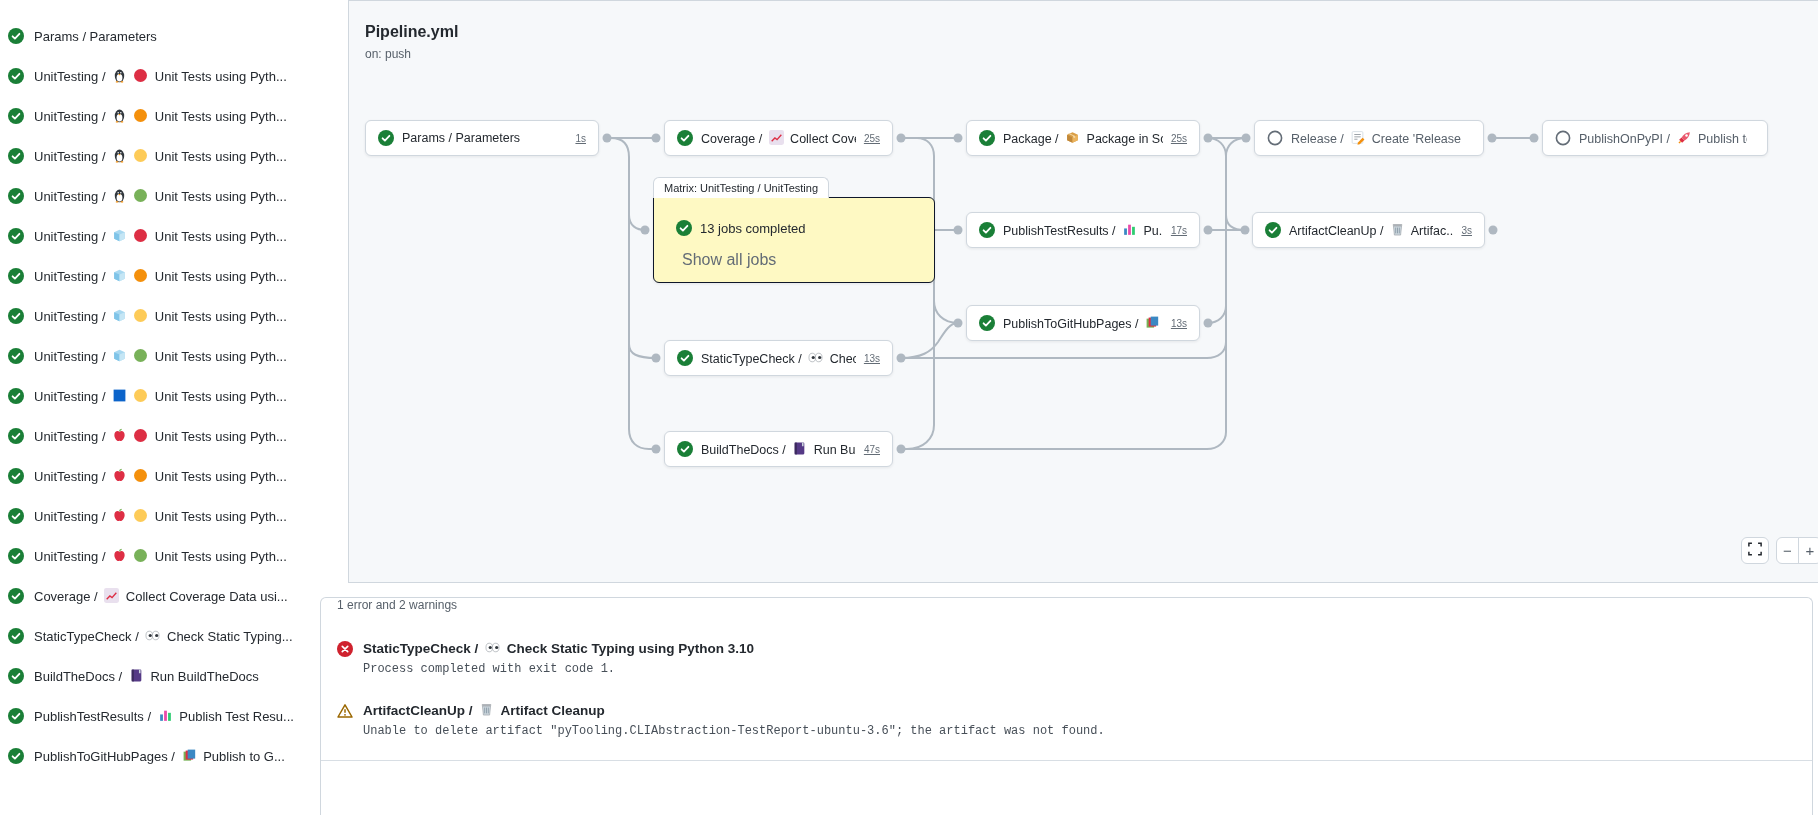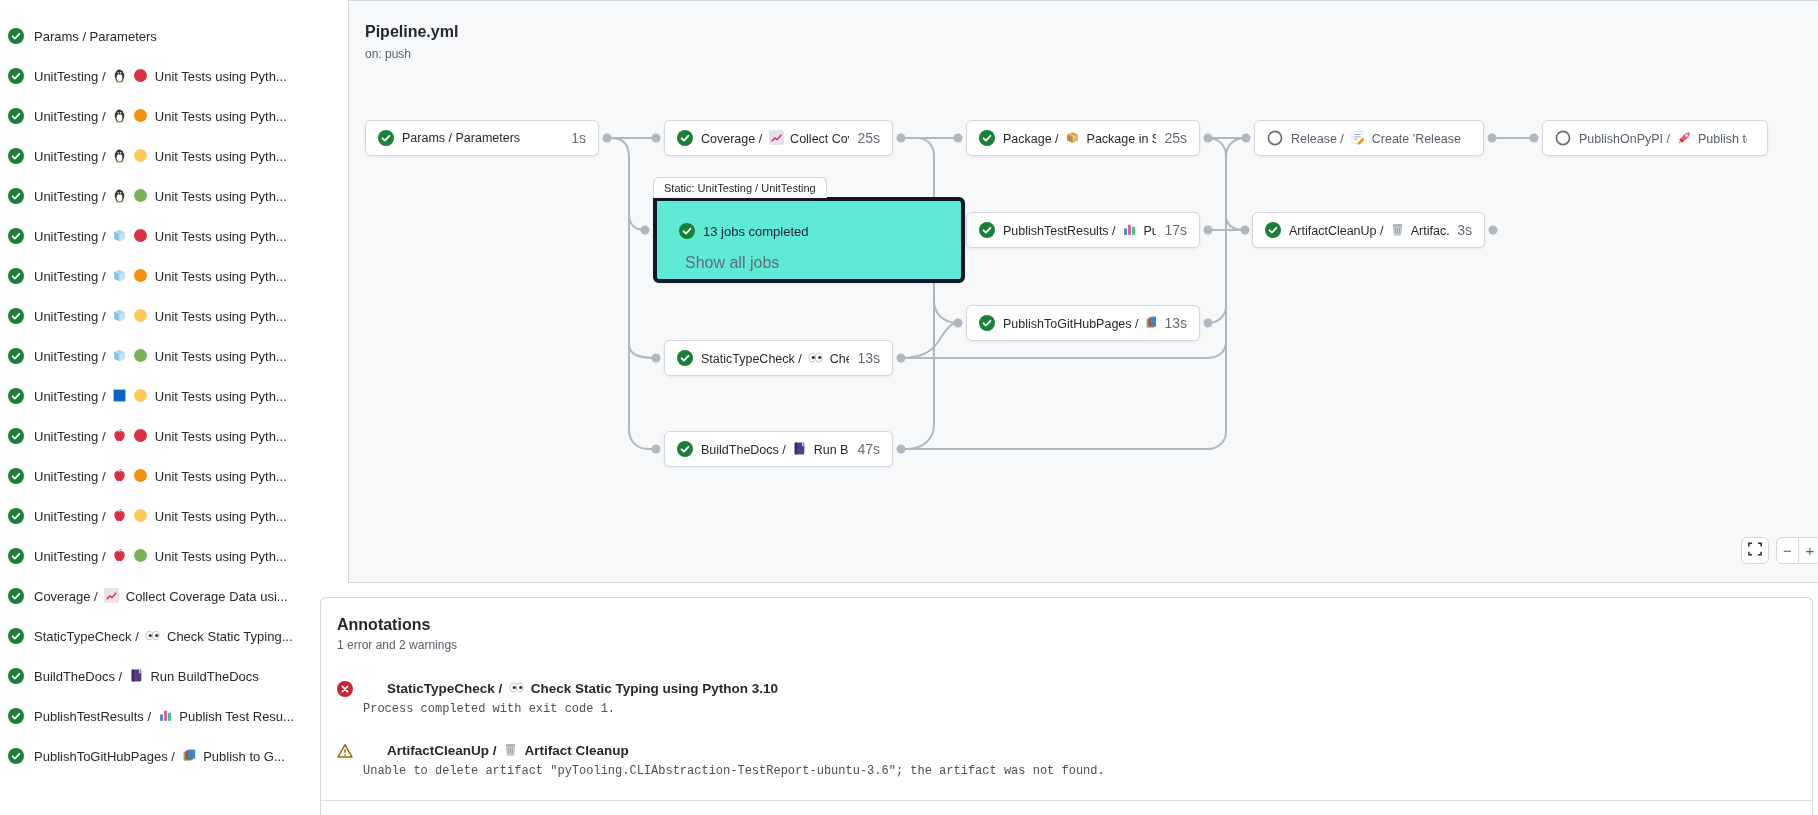"1s" .node .dur { font-size: 14px -> 10px; text-decoration: none -> underline }
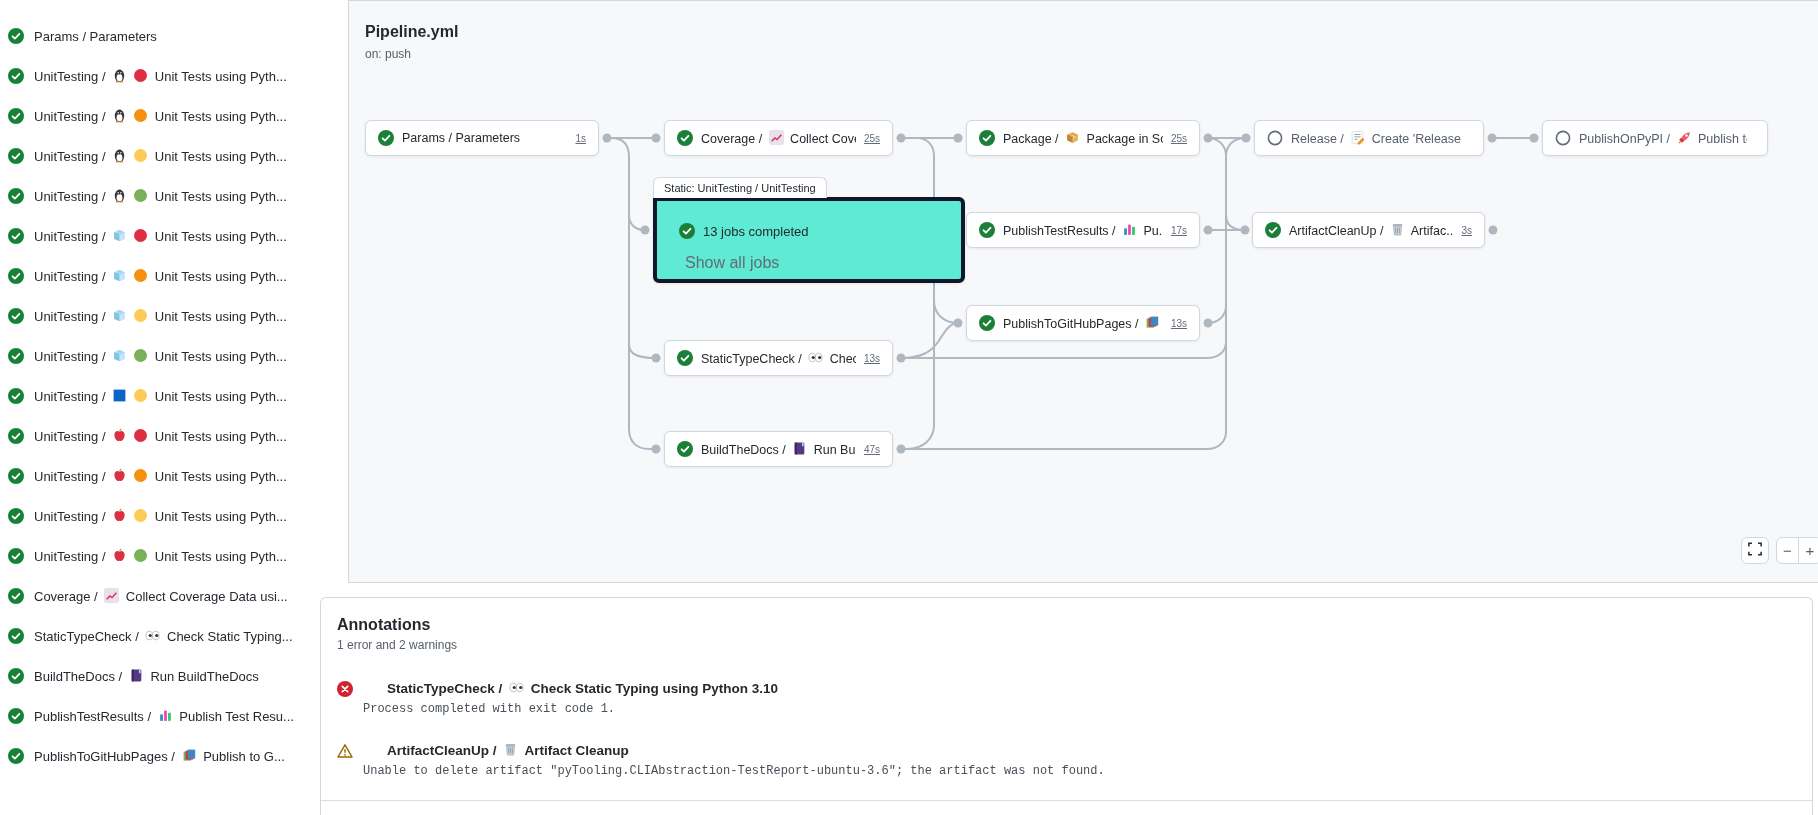"Static: UnitTesting / UnitTesting" div.matrix-tab { text: Static -> Matrix }
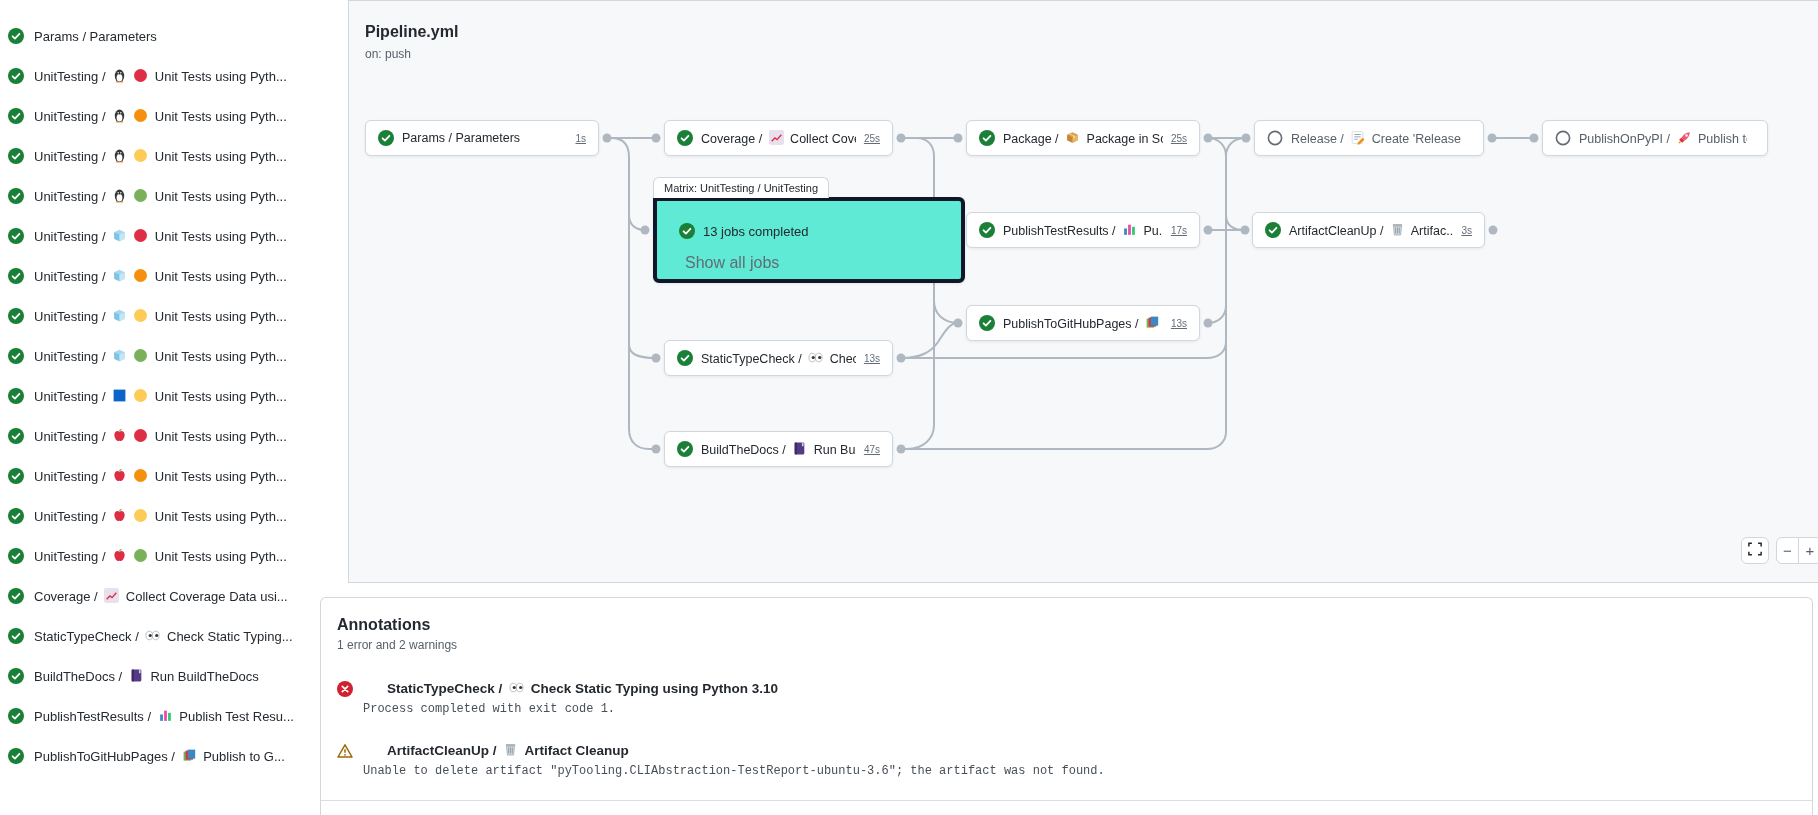"13 jobs completed" .matrix-body { background: #5eead4 -> #fef9c3; border: 4px solid #0f172a -> 1px solid #0f172a; width: 312px -> 282px }
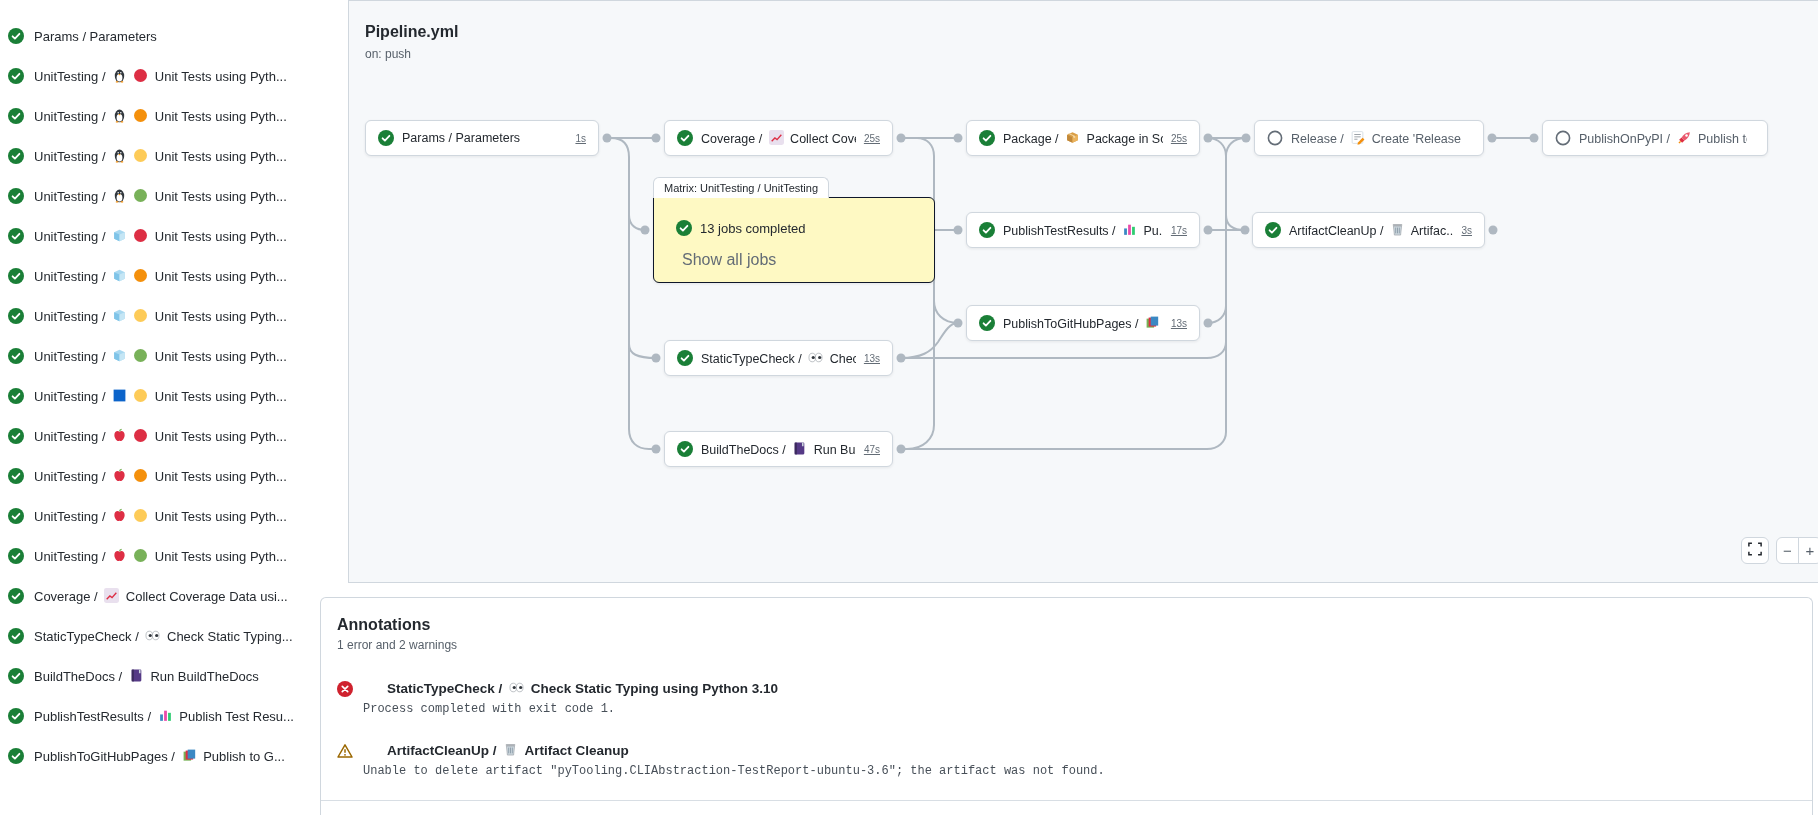"Annotations" div.ann-title { html: <div>Annotations</div> -> none }
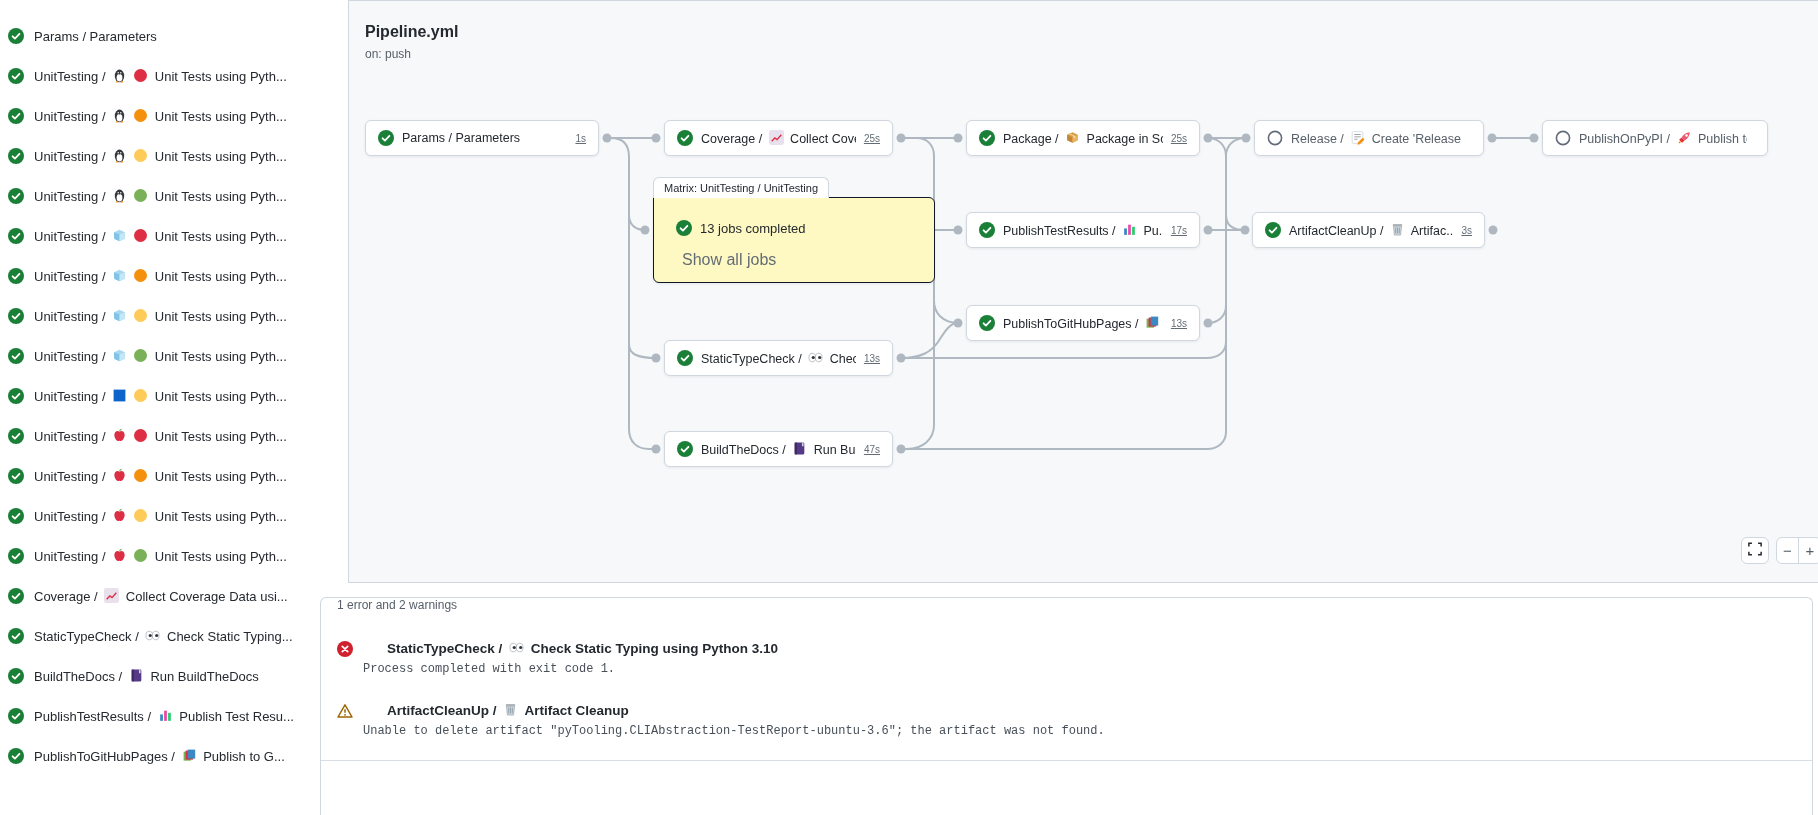"StaticTypeCheck / Check Static Typing" .ann-row-title { margin-left: 24px -> none }
